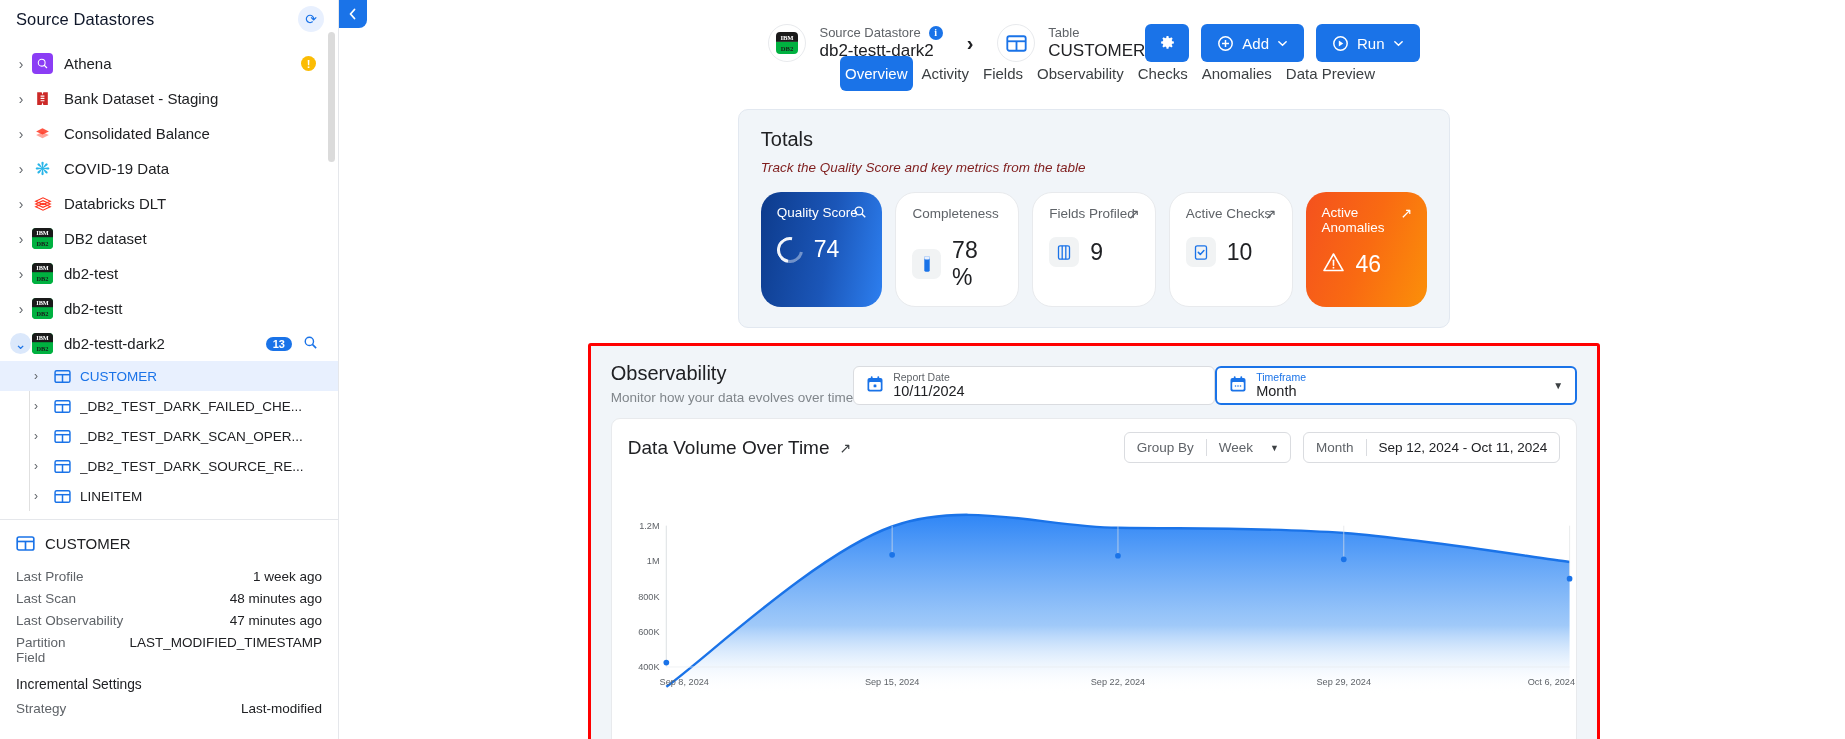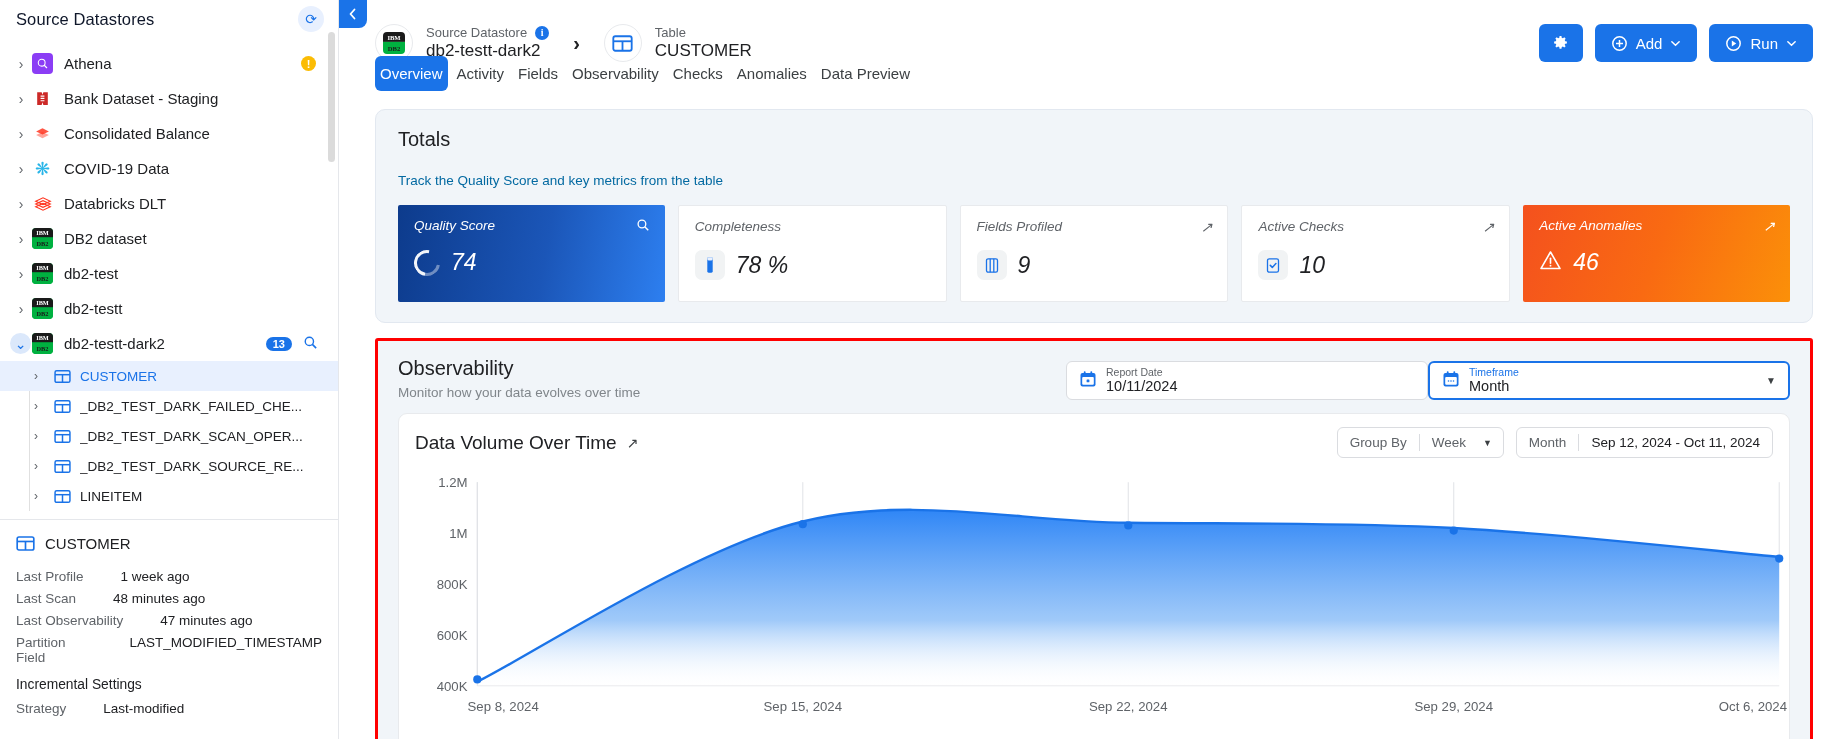"Source Datastore" .main { align-items: none -> center }
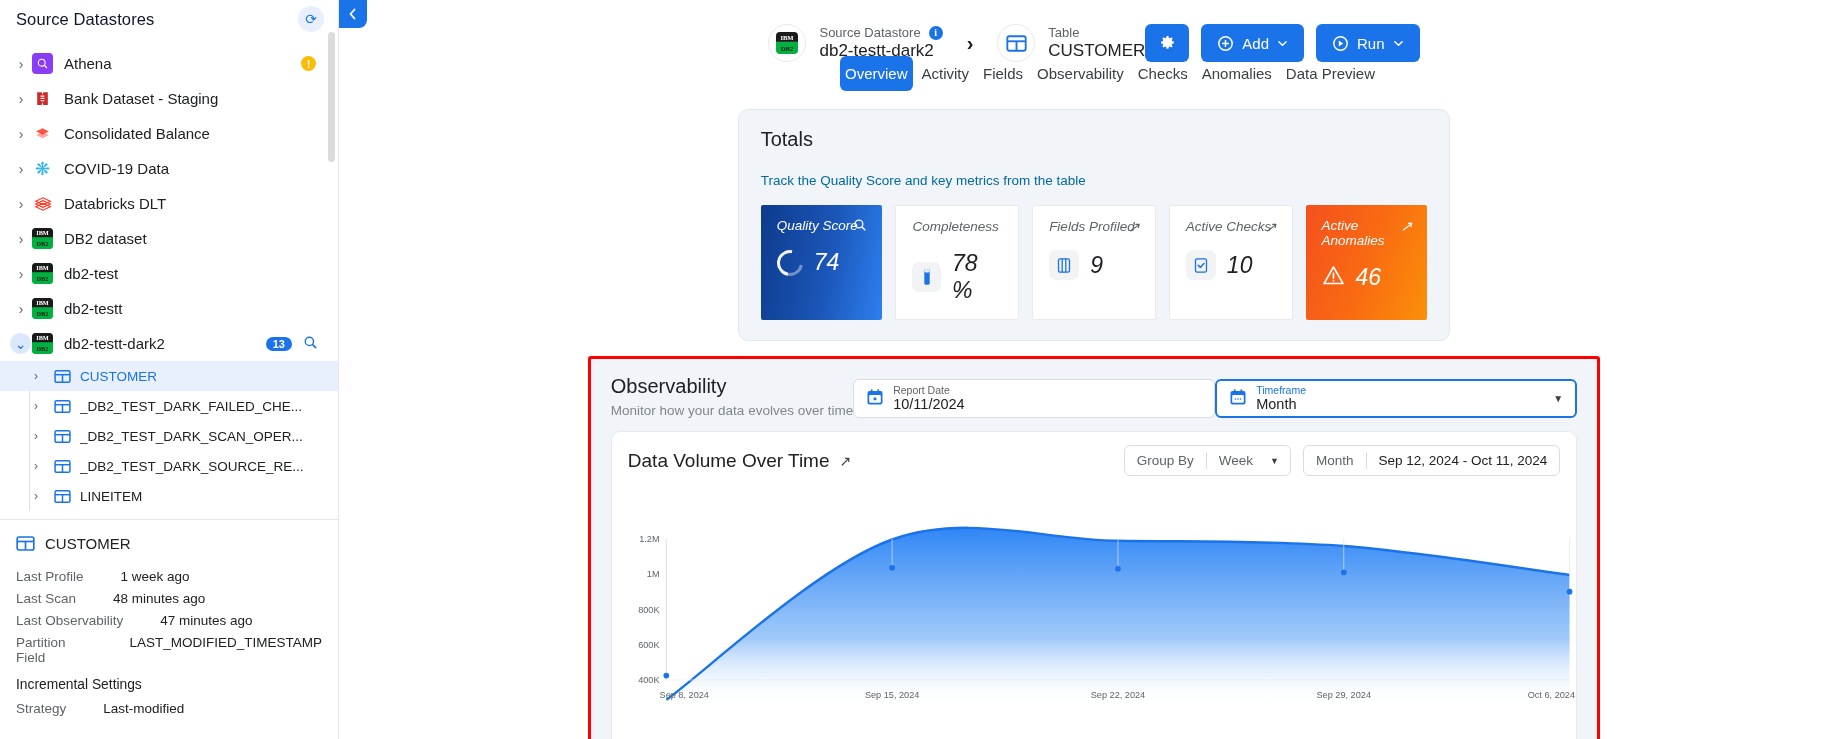"Track the Quality Score and" .panel-sub { color: #0369a1 -> #7f1d1d; font-style: none -> italic; margin-top: 22px -> 9px }
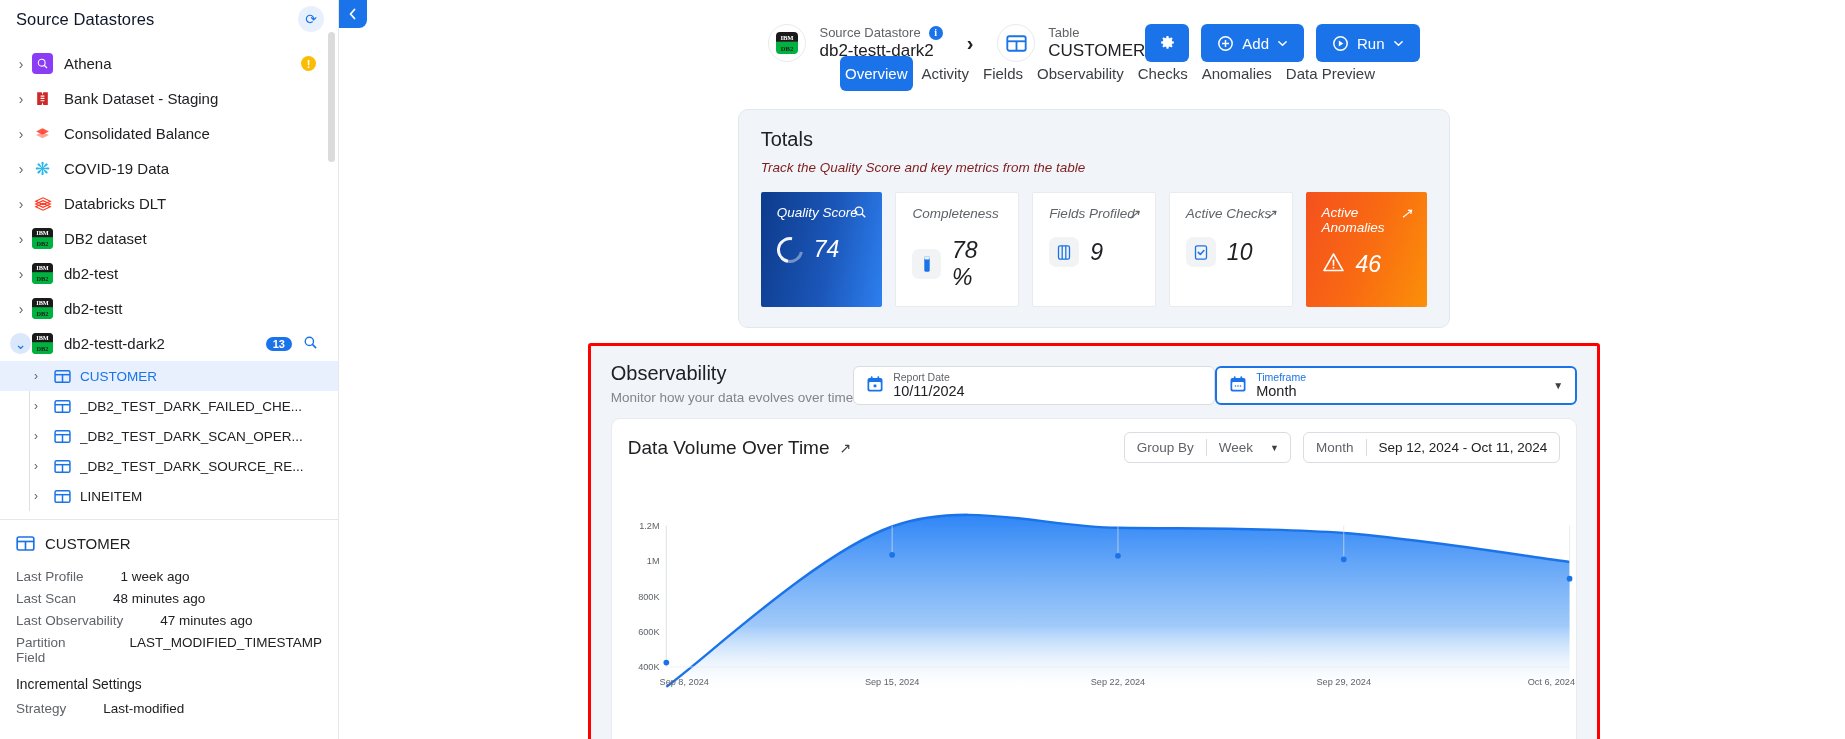"Quality Score" .card { border-radius: 2px -> 20px; font-style: italic -> none }
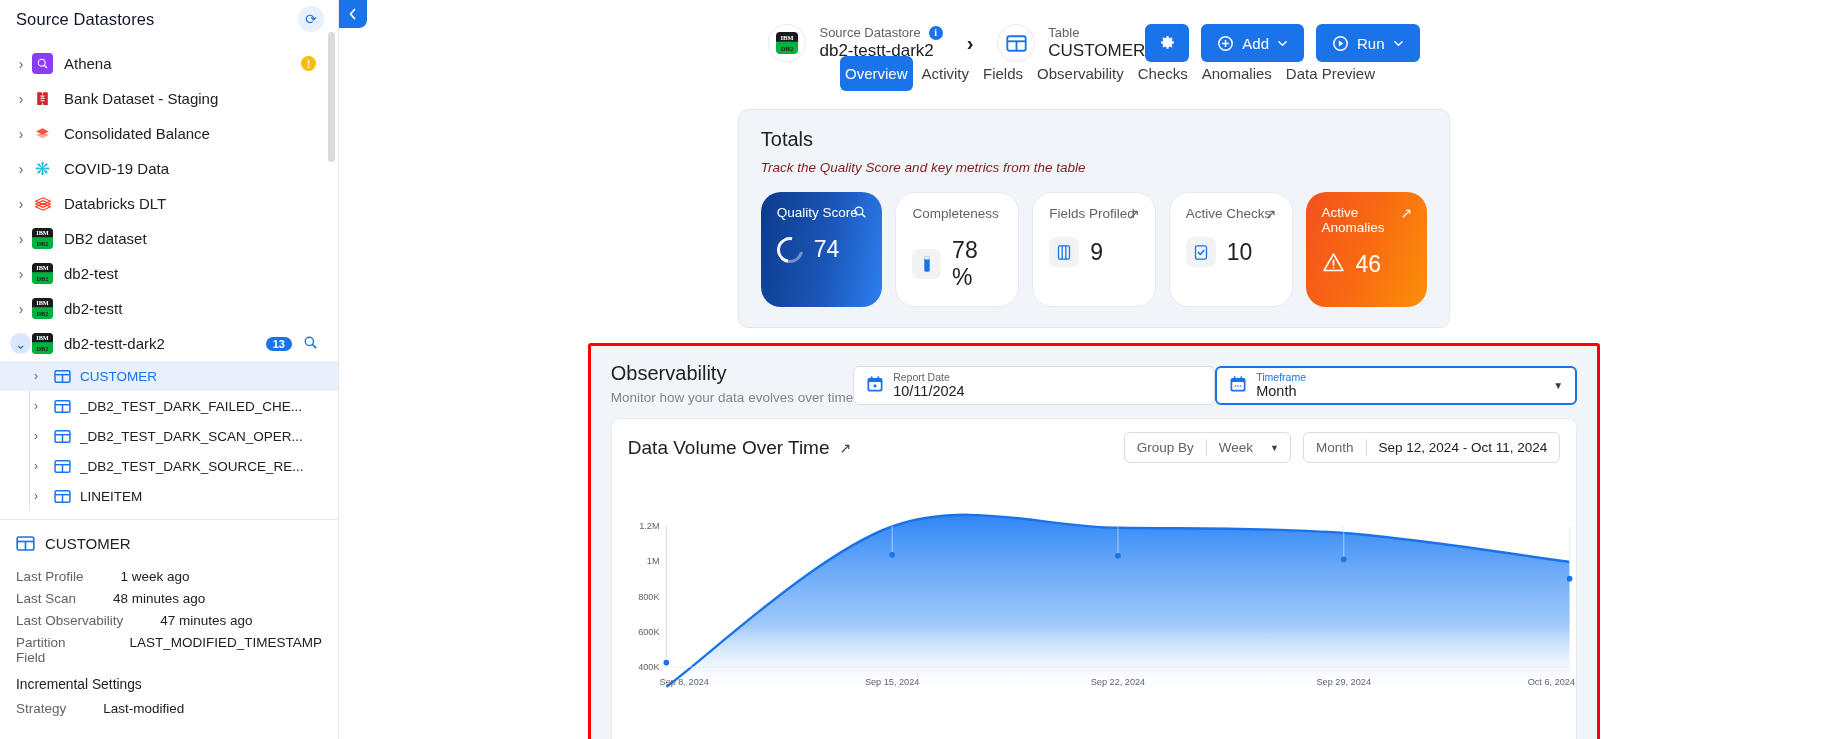"Last Profile" .detail-row { justify-content: flex-start -> space-between }
